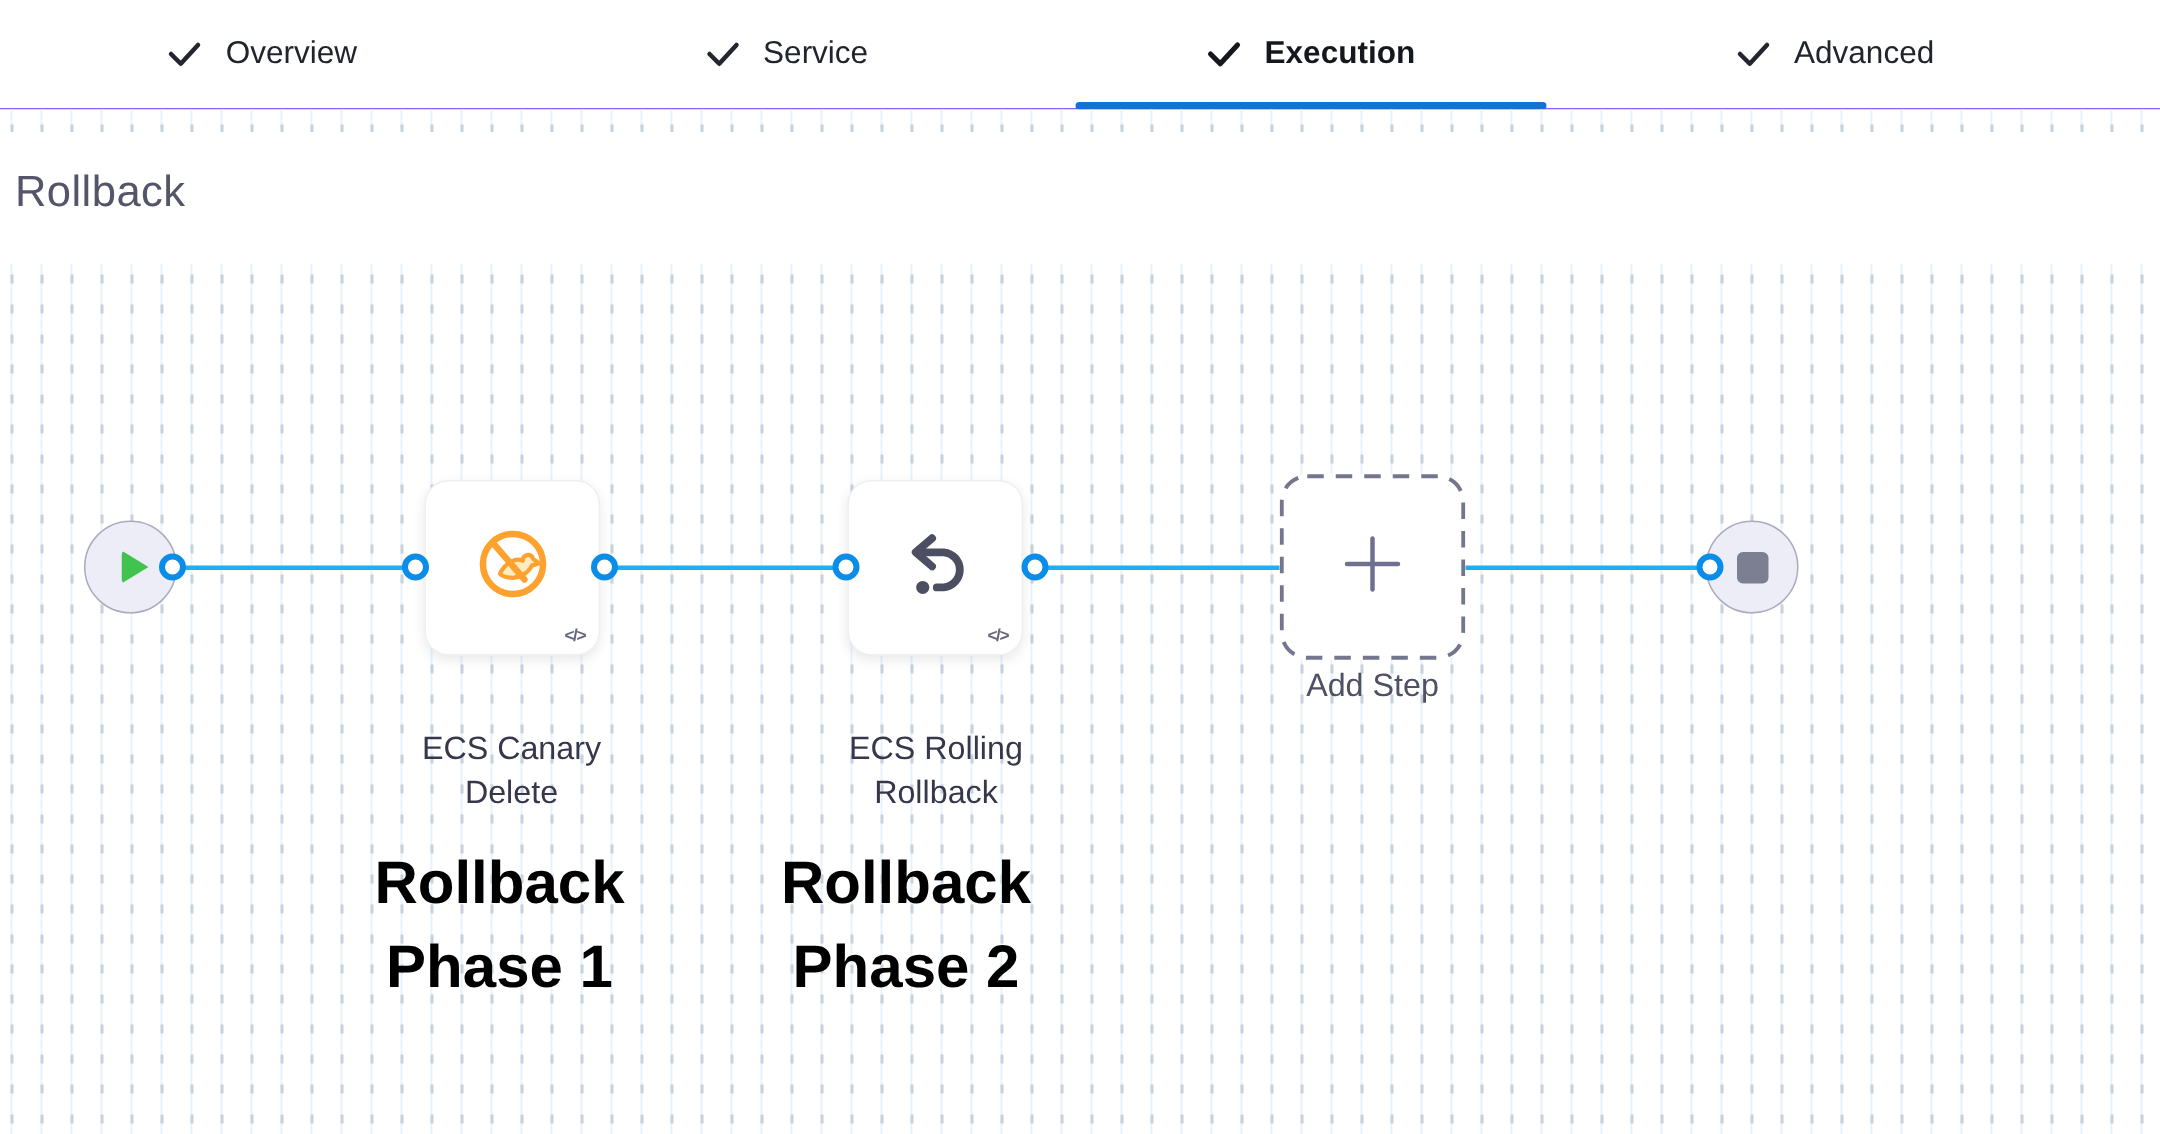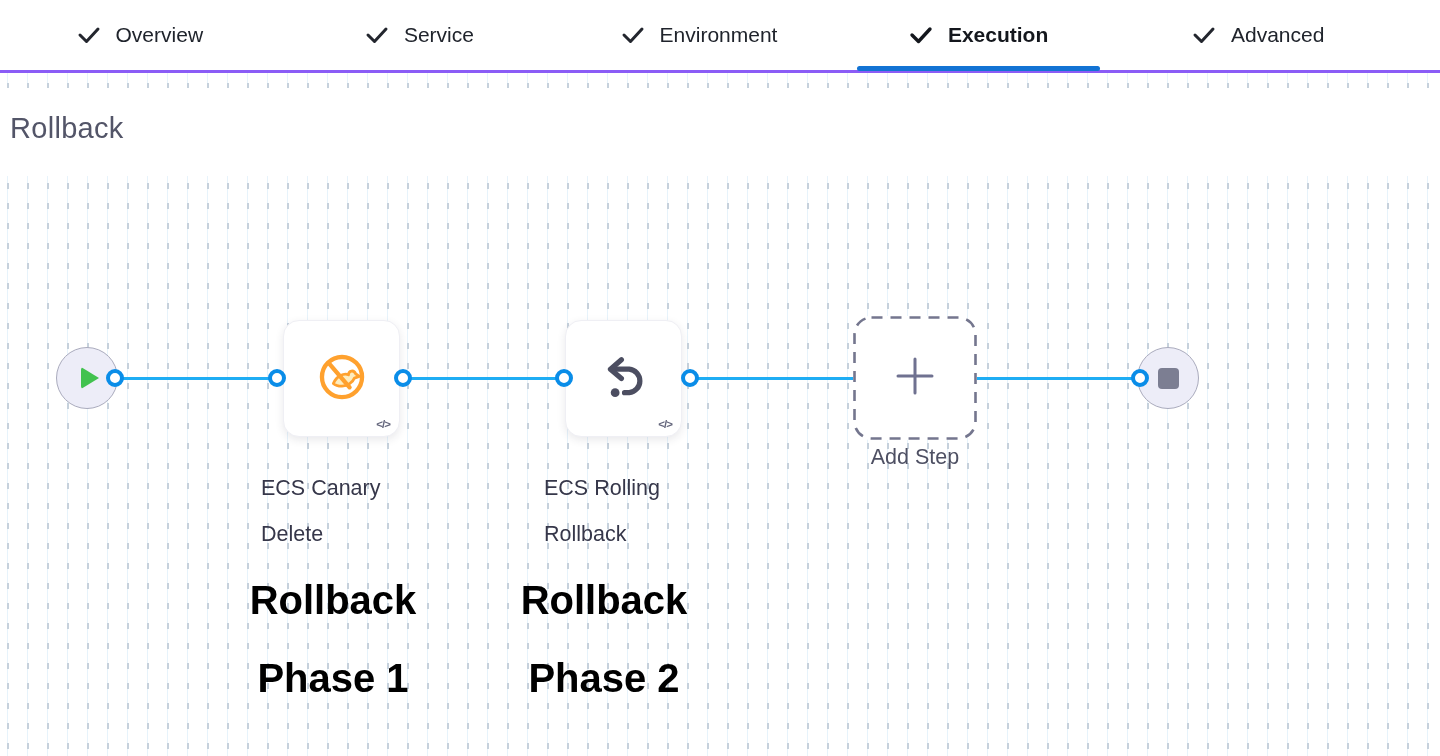"Overview" .tabbar { border-bottom: 3px solid #8b5cf6 -> 1px solid #8b5cf6 }
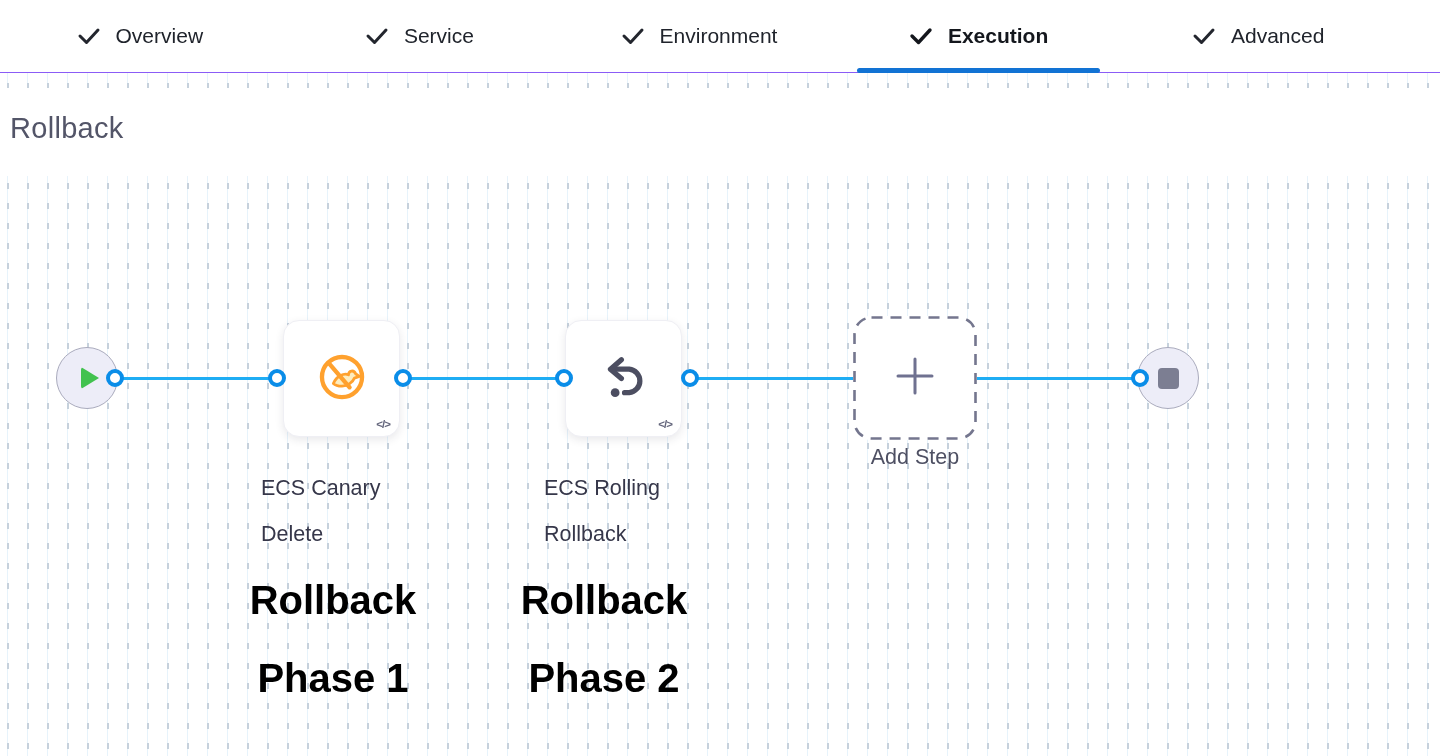"Environment" div.tab { html: <div> <span> <svg> <path></path> </svg> </span> <span>Environment</span> </div> -> none }
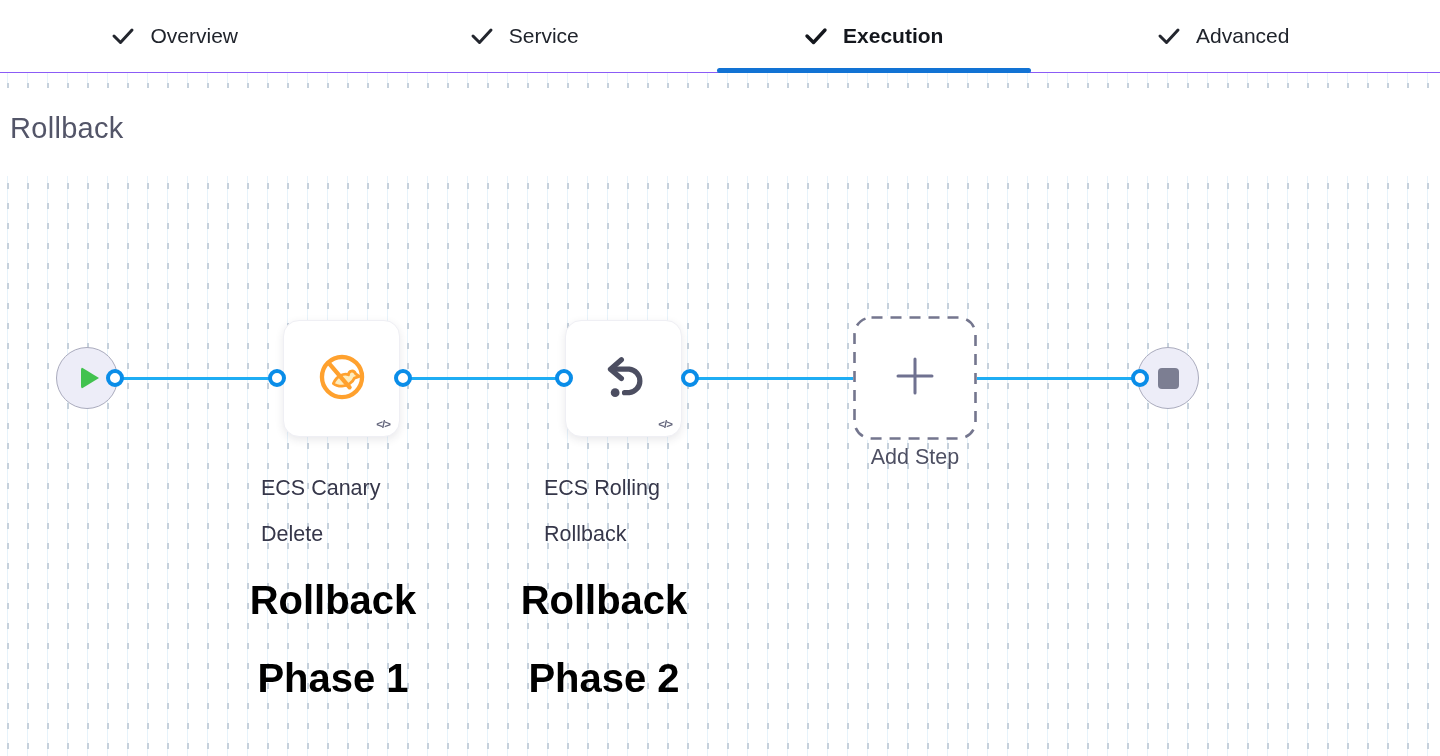"ECS Canary Delete" .step-label { line-height: 46px -> 29px; text-align: none -> center; top: 392px -> 412px }
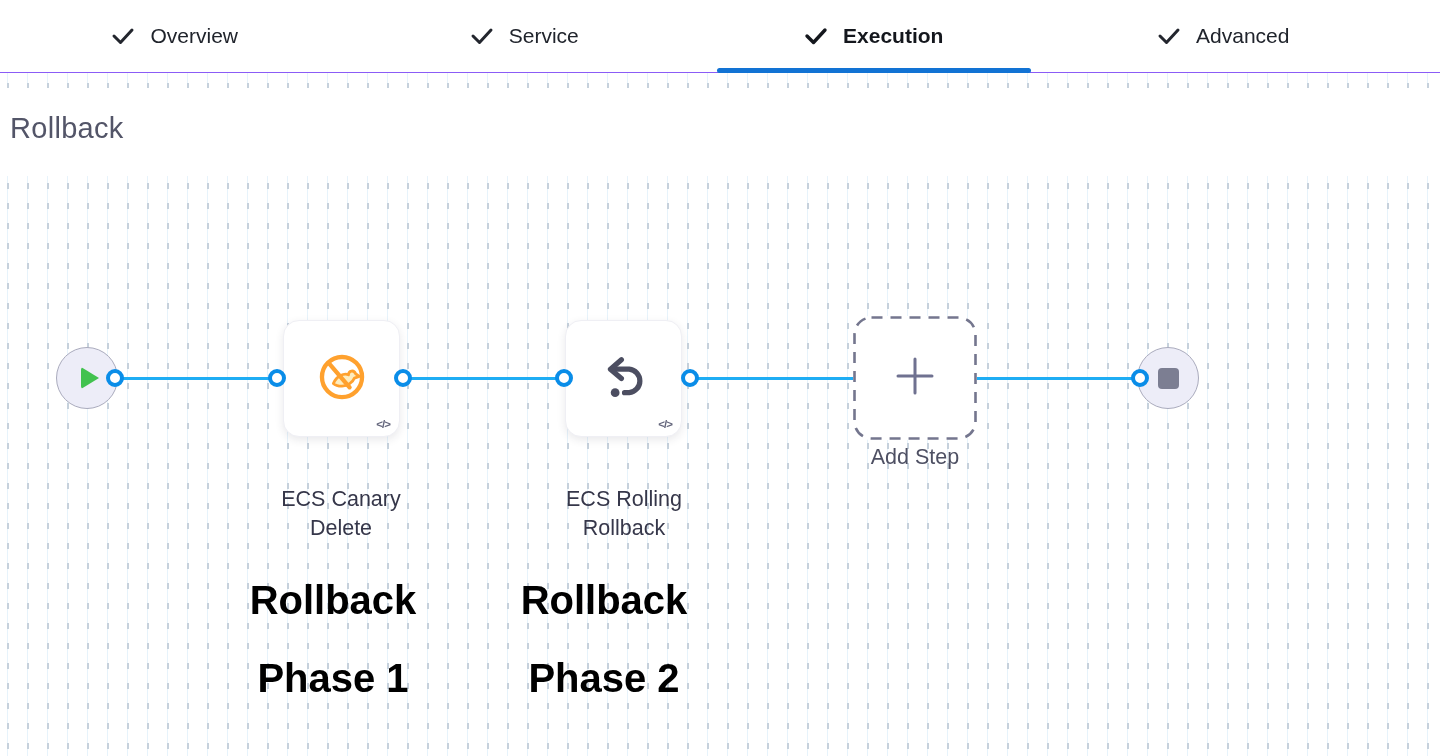"Rollback Phase 1" .phase-annotation { line-height: 78px -> 56px }
